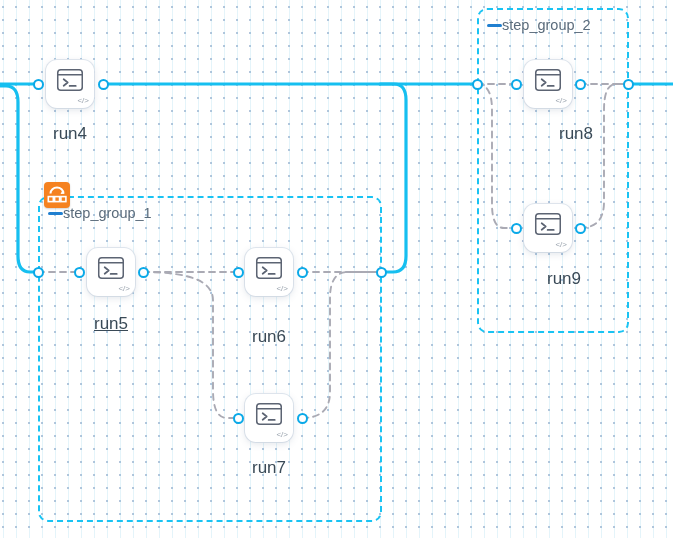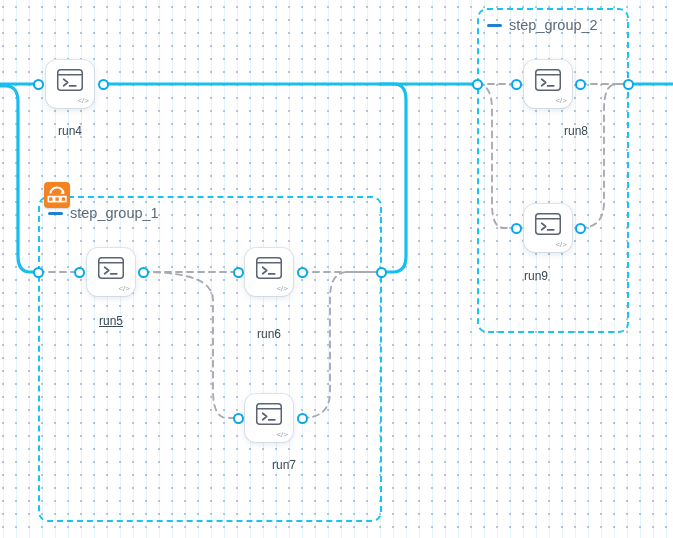"step_group_2" .group-title { gap: 7px -> none }
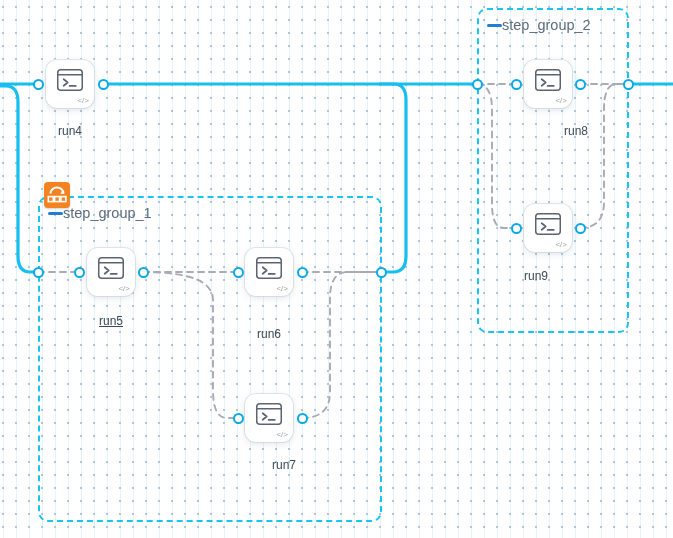"run4" .node-label { font-size: 12px -> 17px }
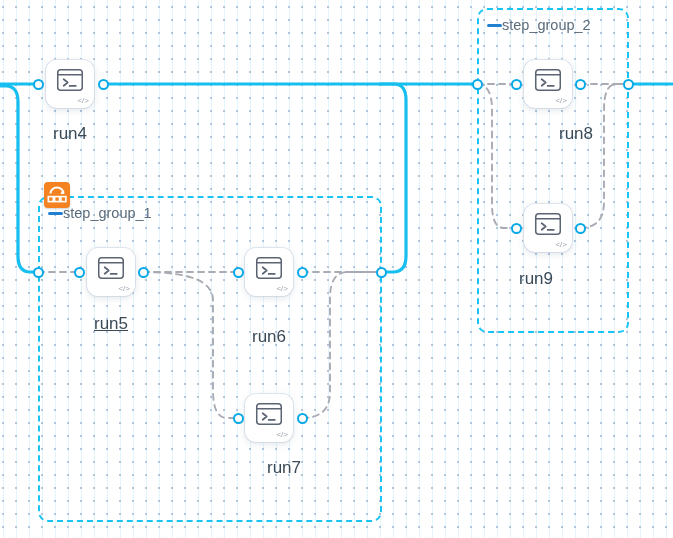"run9" div.node-label { left: 512px -> 540px }
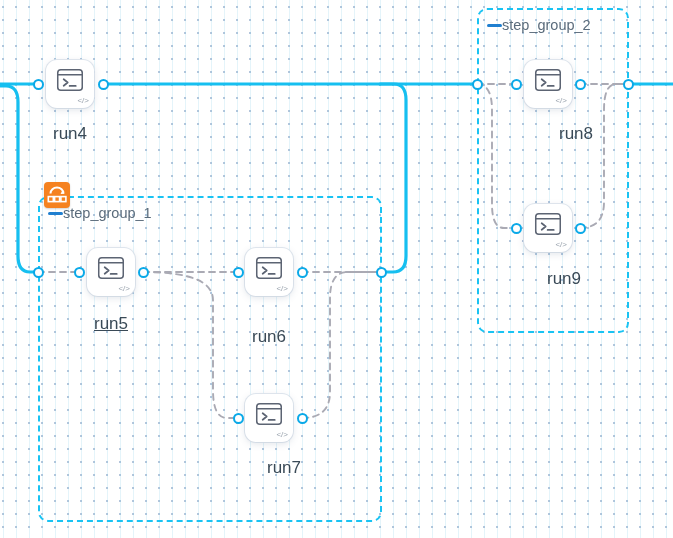"run7" div.node-label { left: 260px -> 245px }
